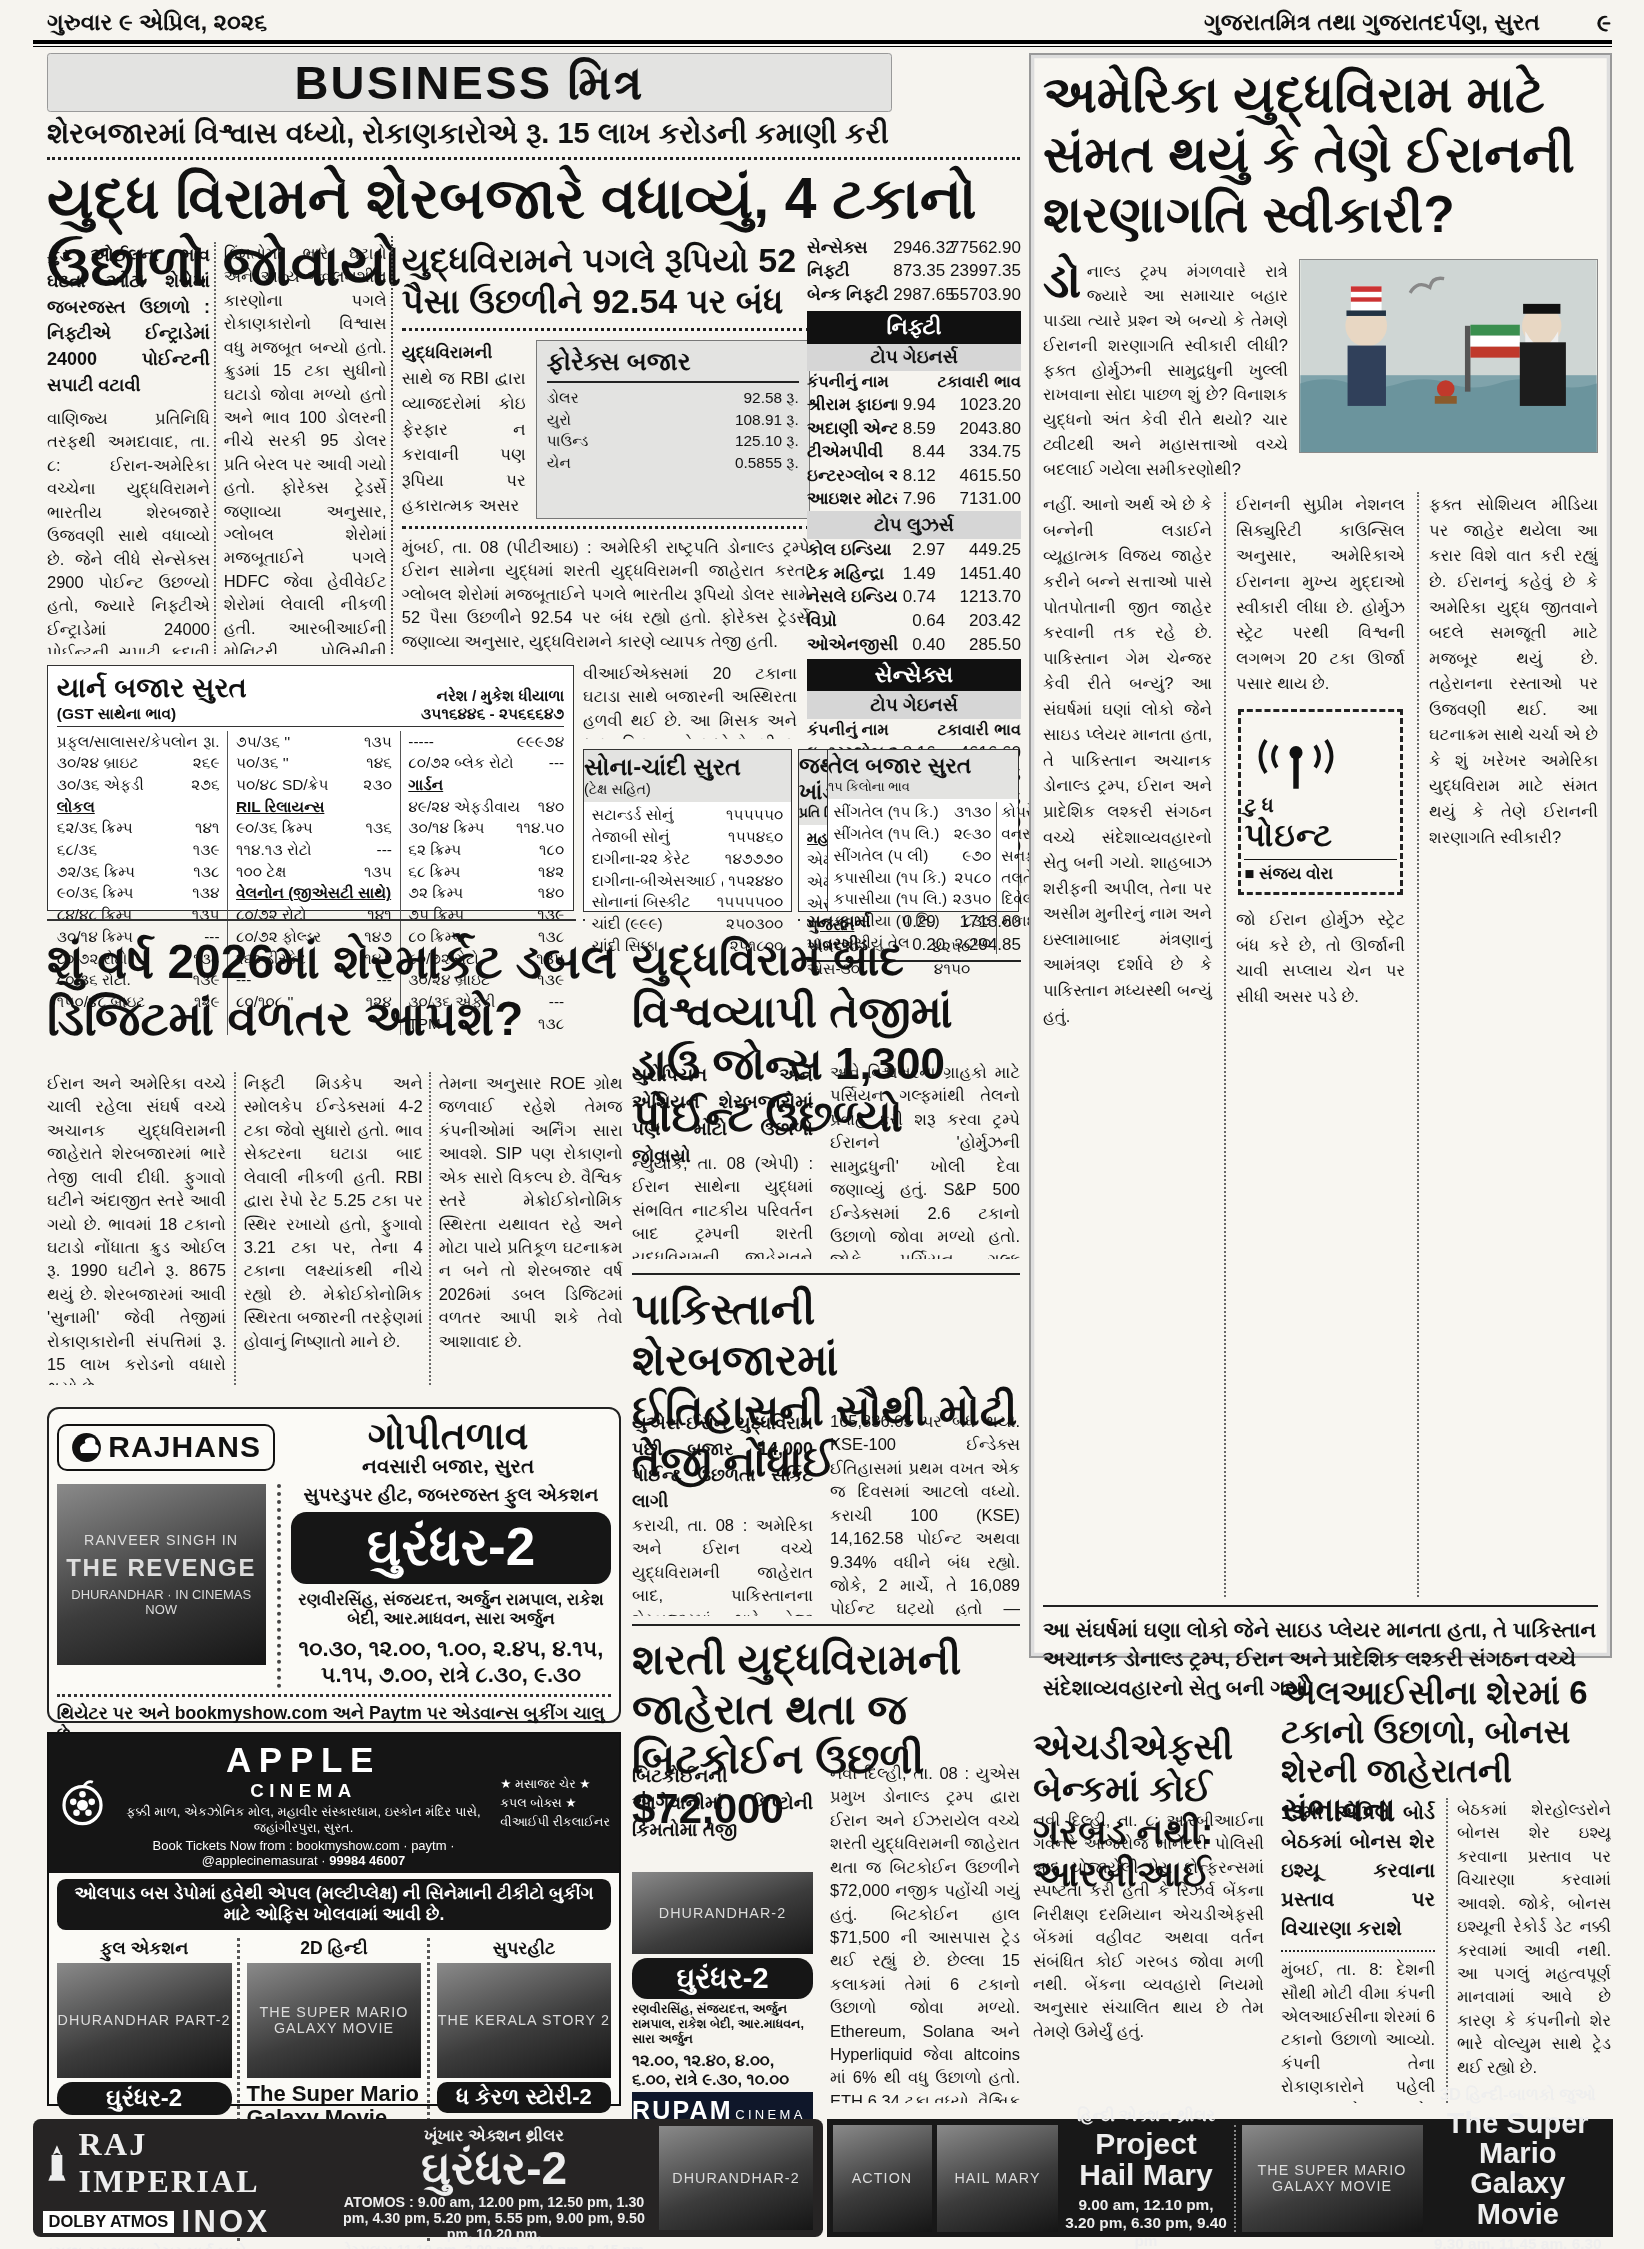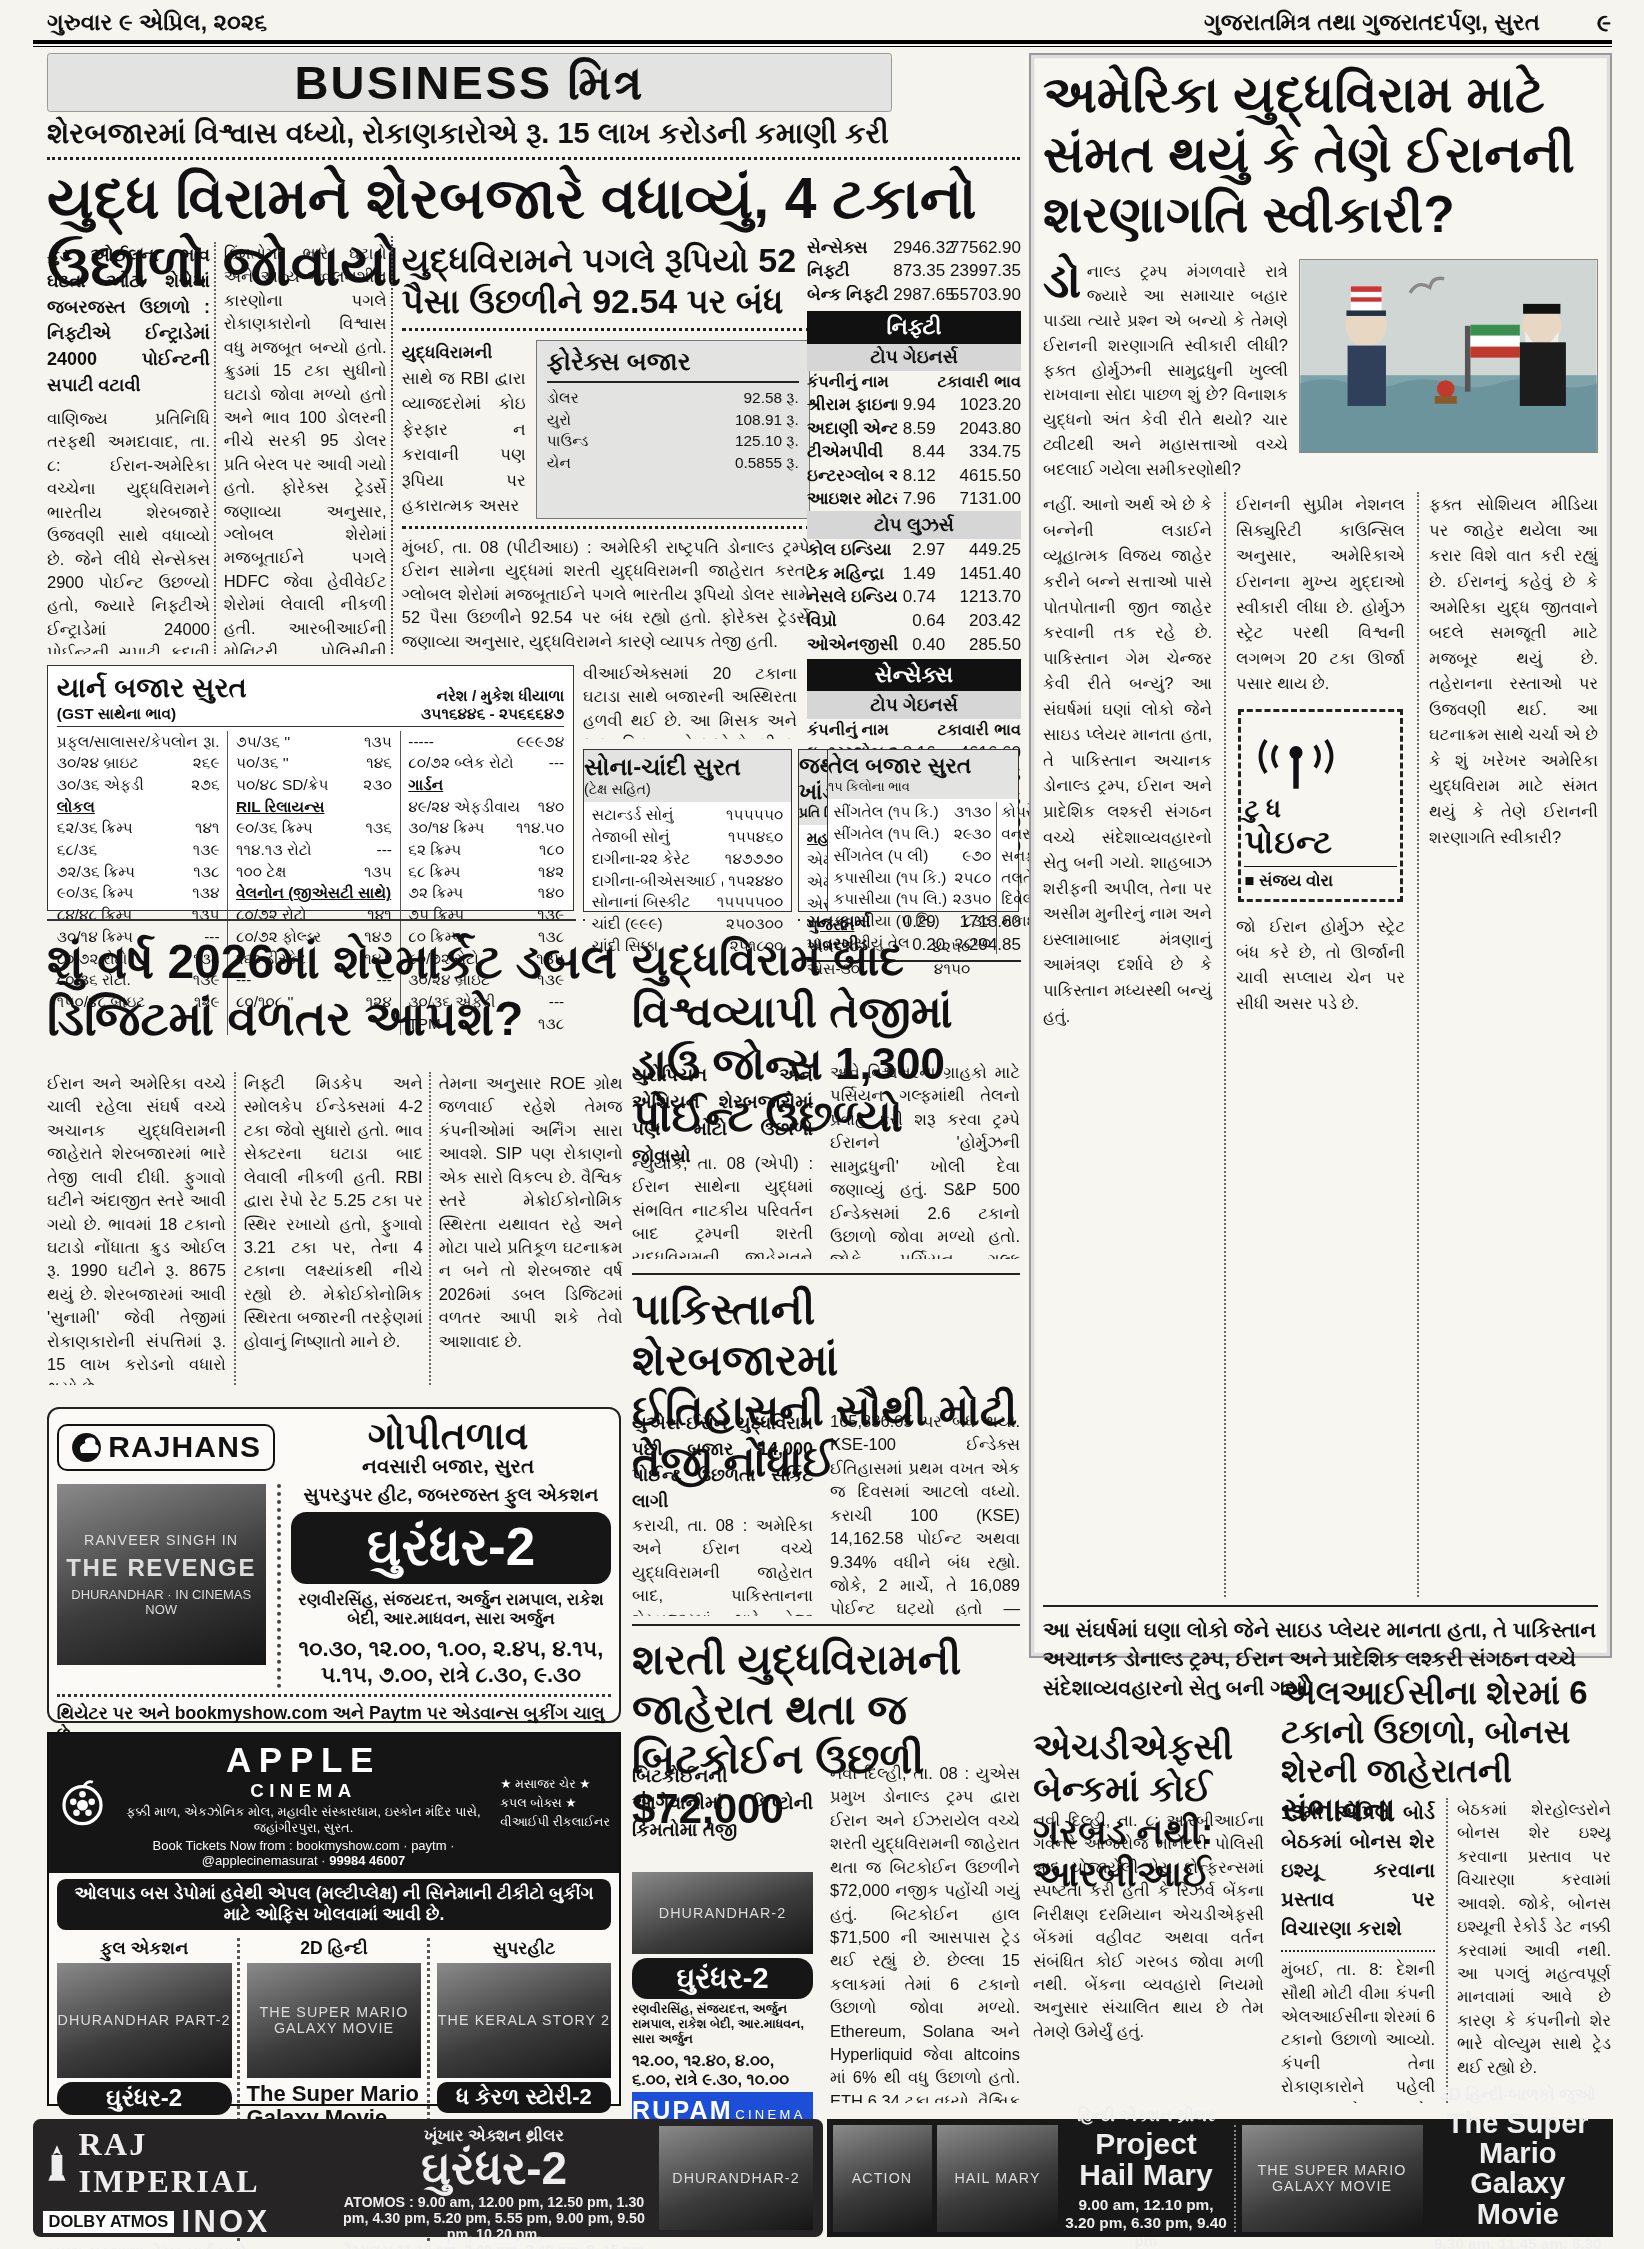"ટુ ધ" div.b { font-size: 25px -> 20px }
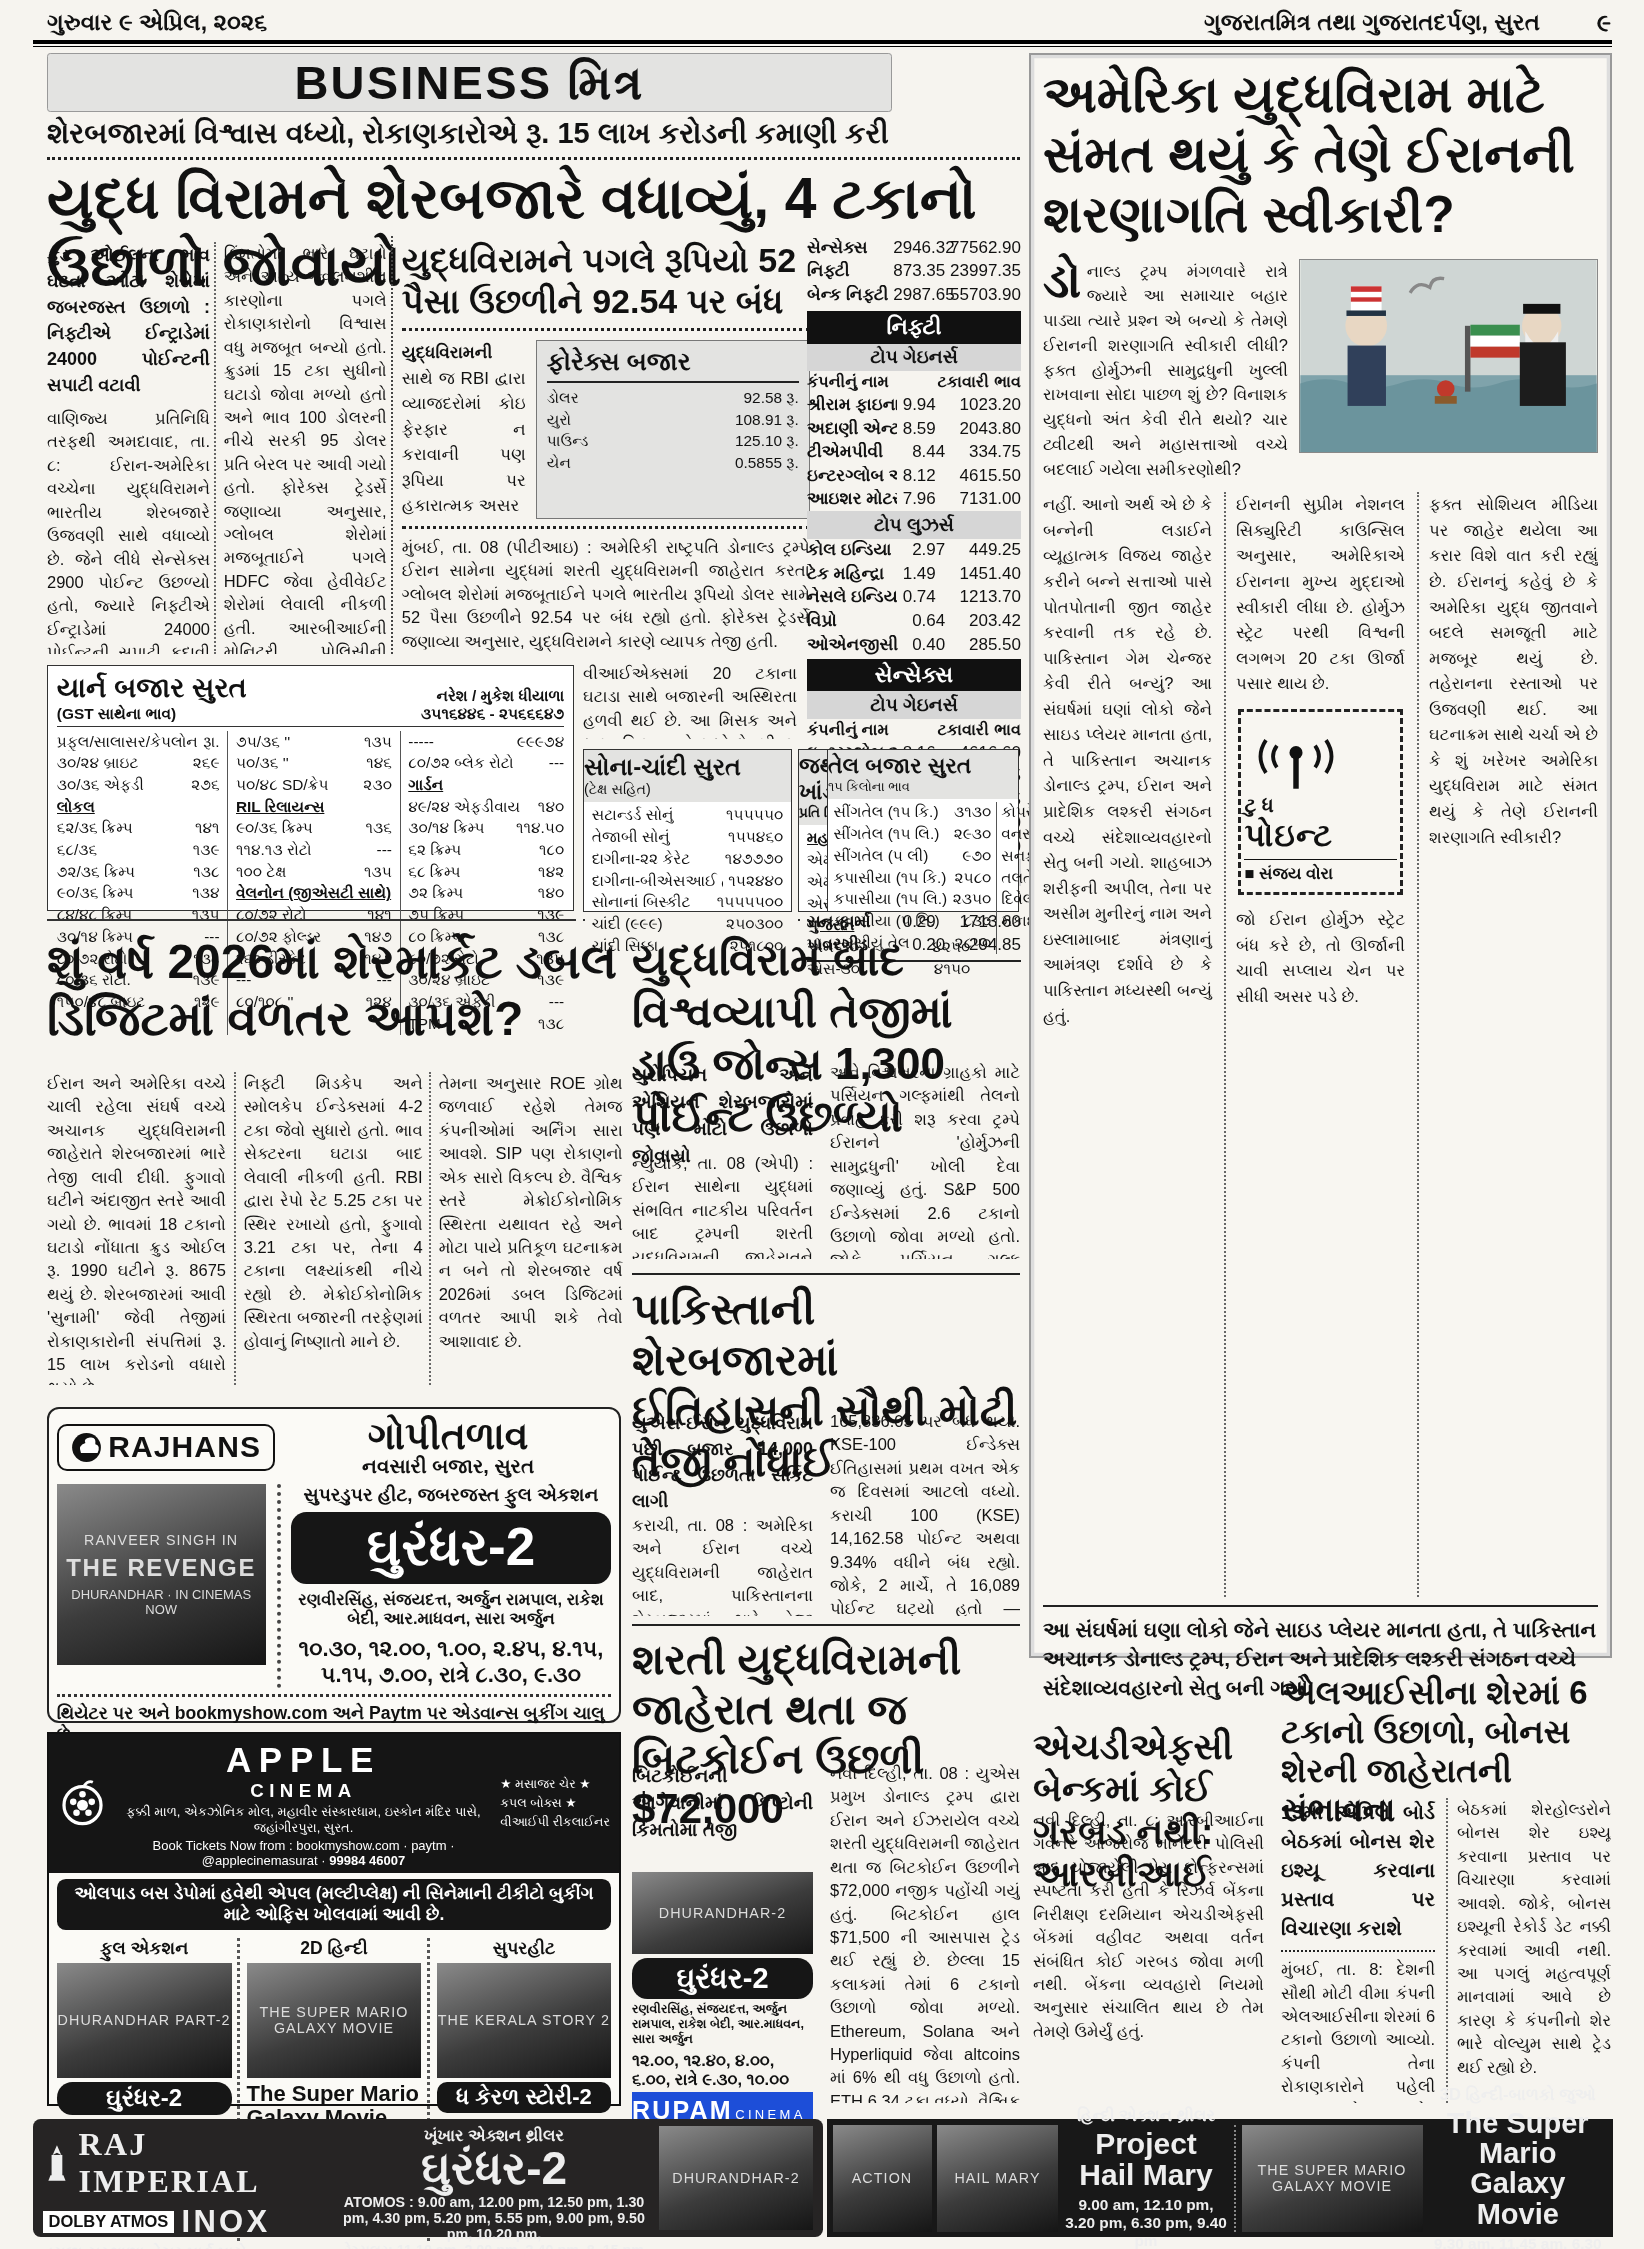"RUPAM CINEMA" div.ctr { background: #1d4ed8 -> #0f172a }
